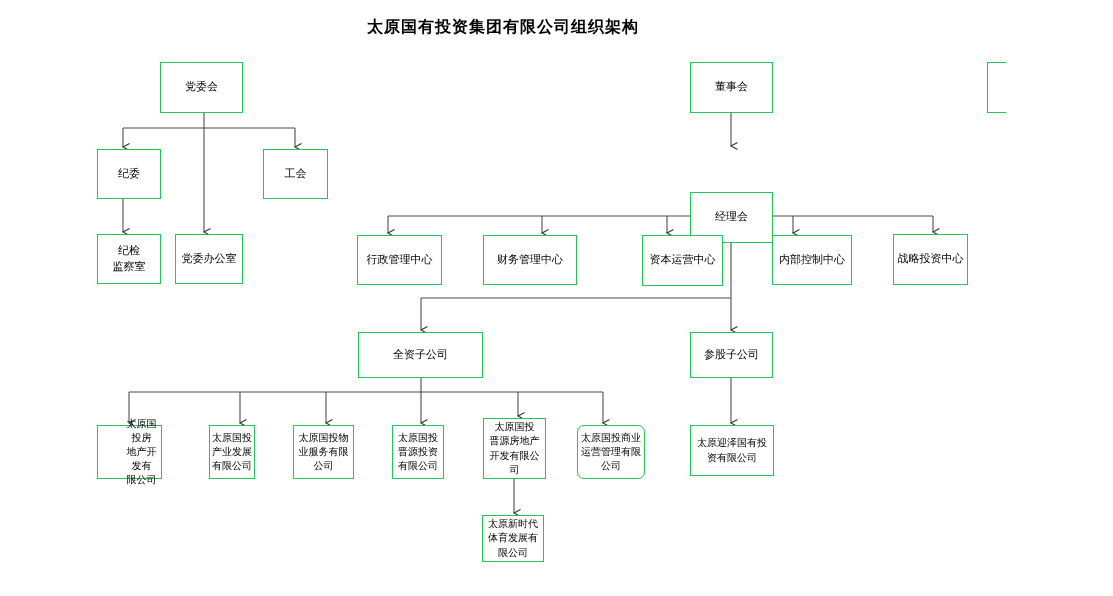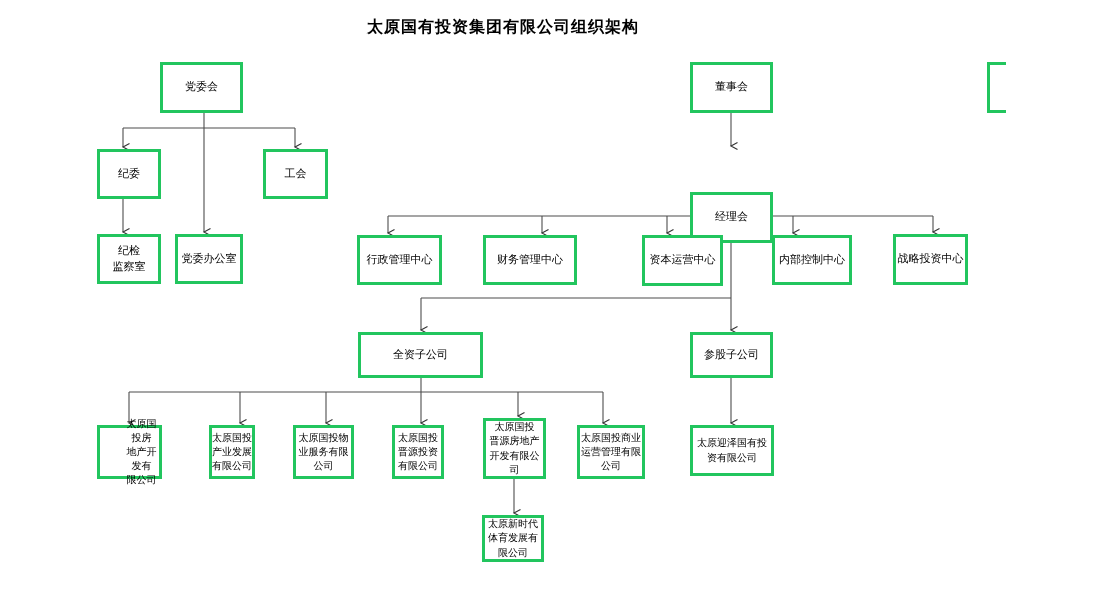"党委会" .node { border: 3px solid #22c55e -> 1px solid #22c55e }
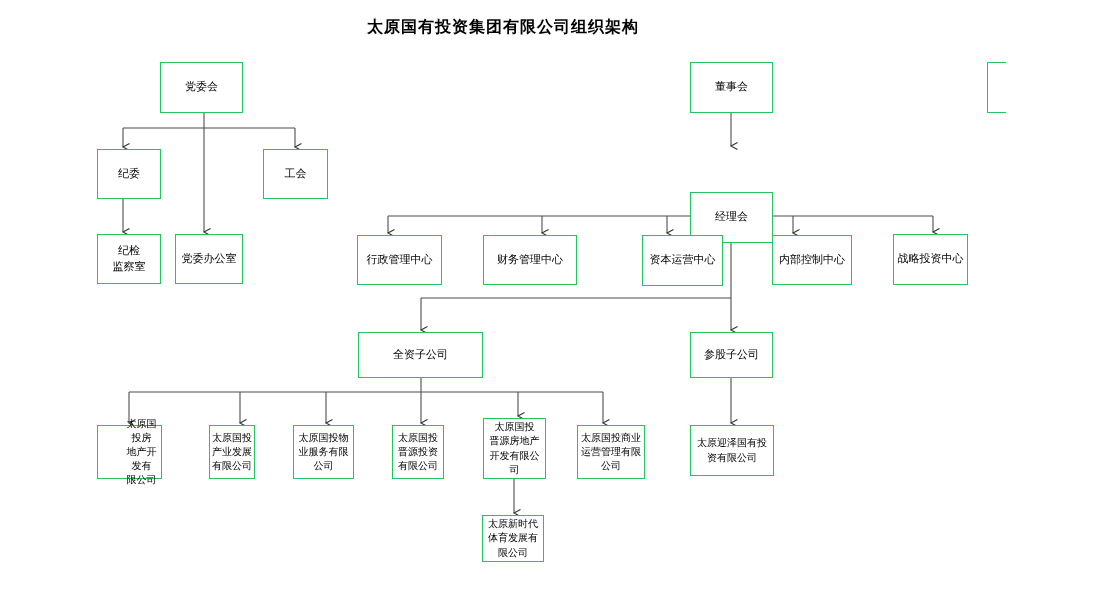"太原国投商业" div.node { border-radius: none -> 7px }
